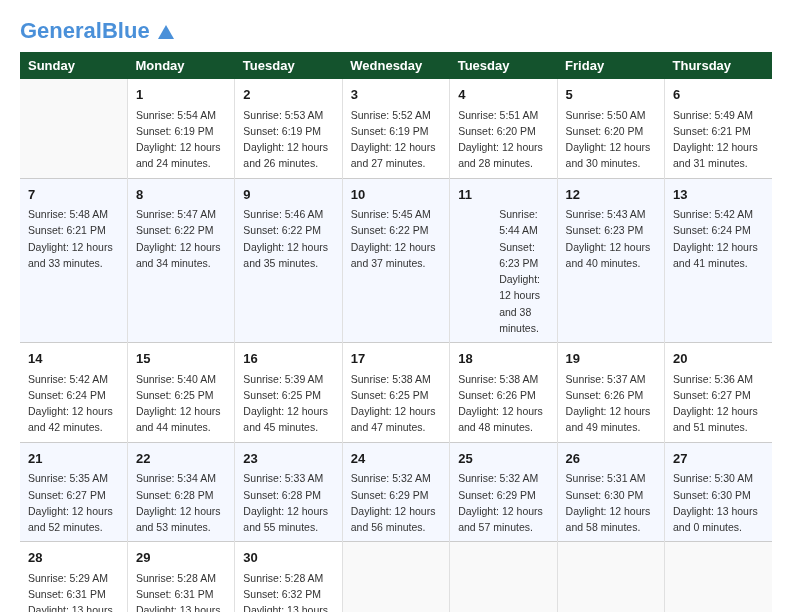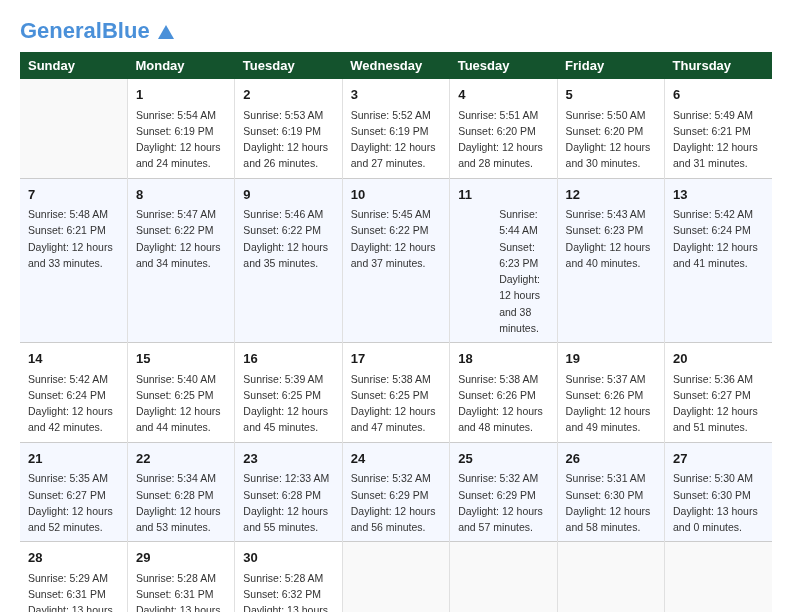"Sunrise: 12:33 AM" div.day-info { text: 12:33 -> 5:33 }
